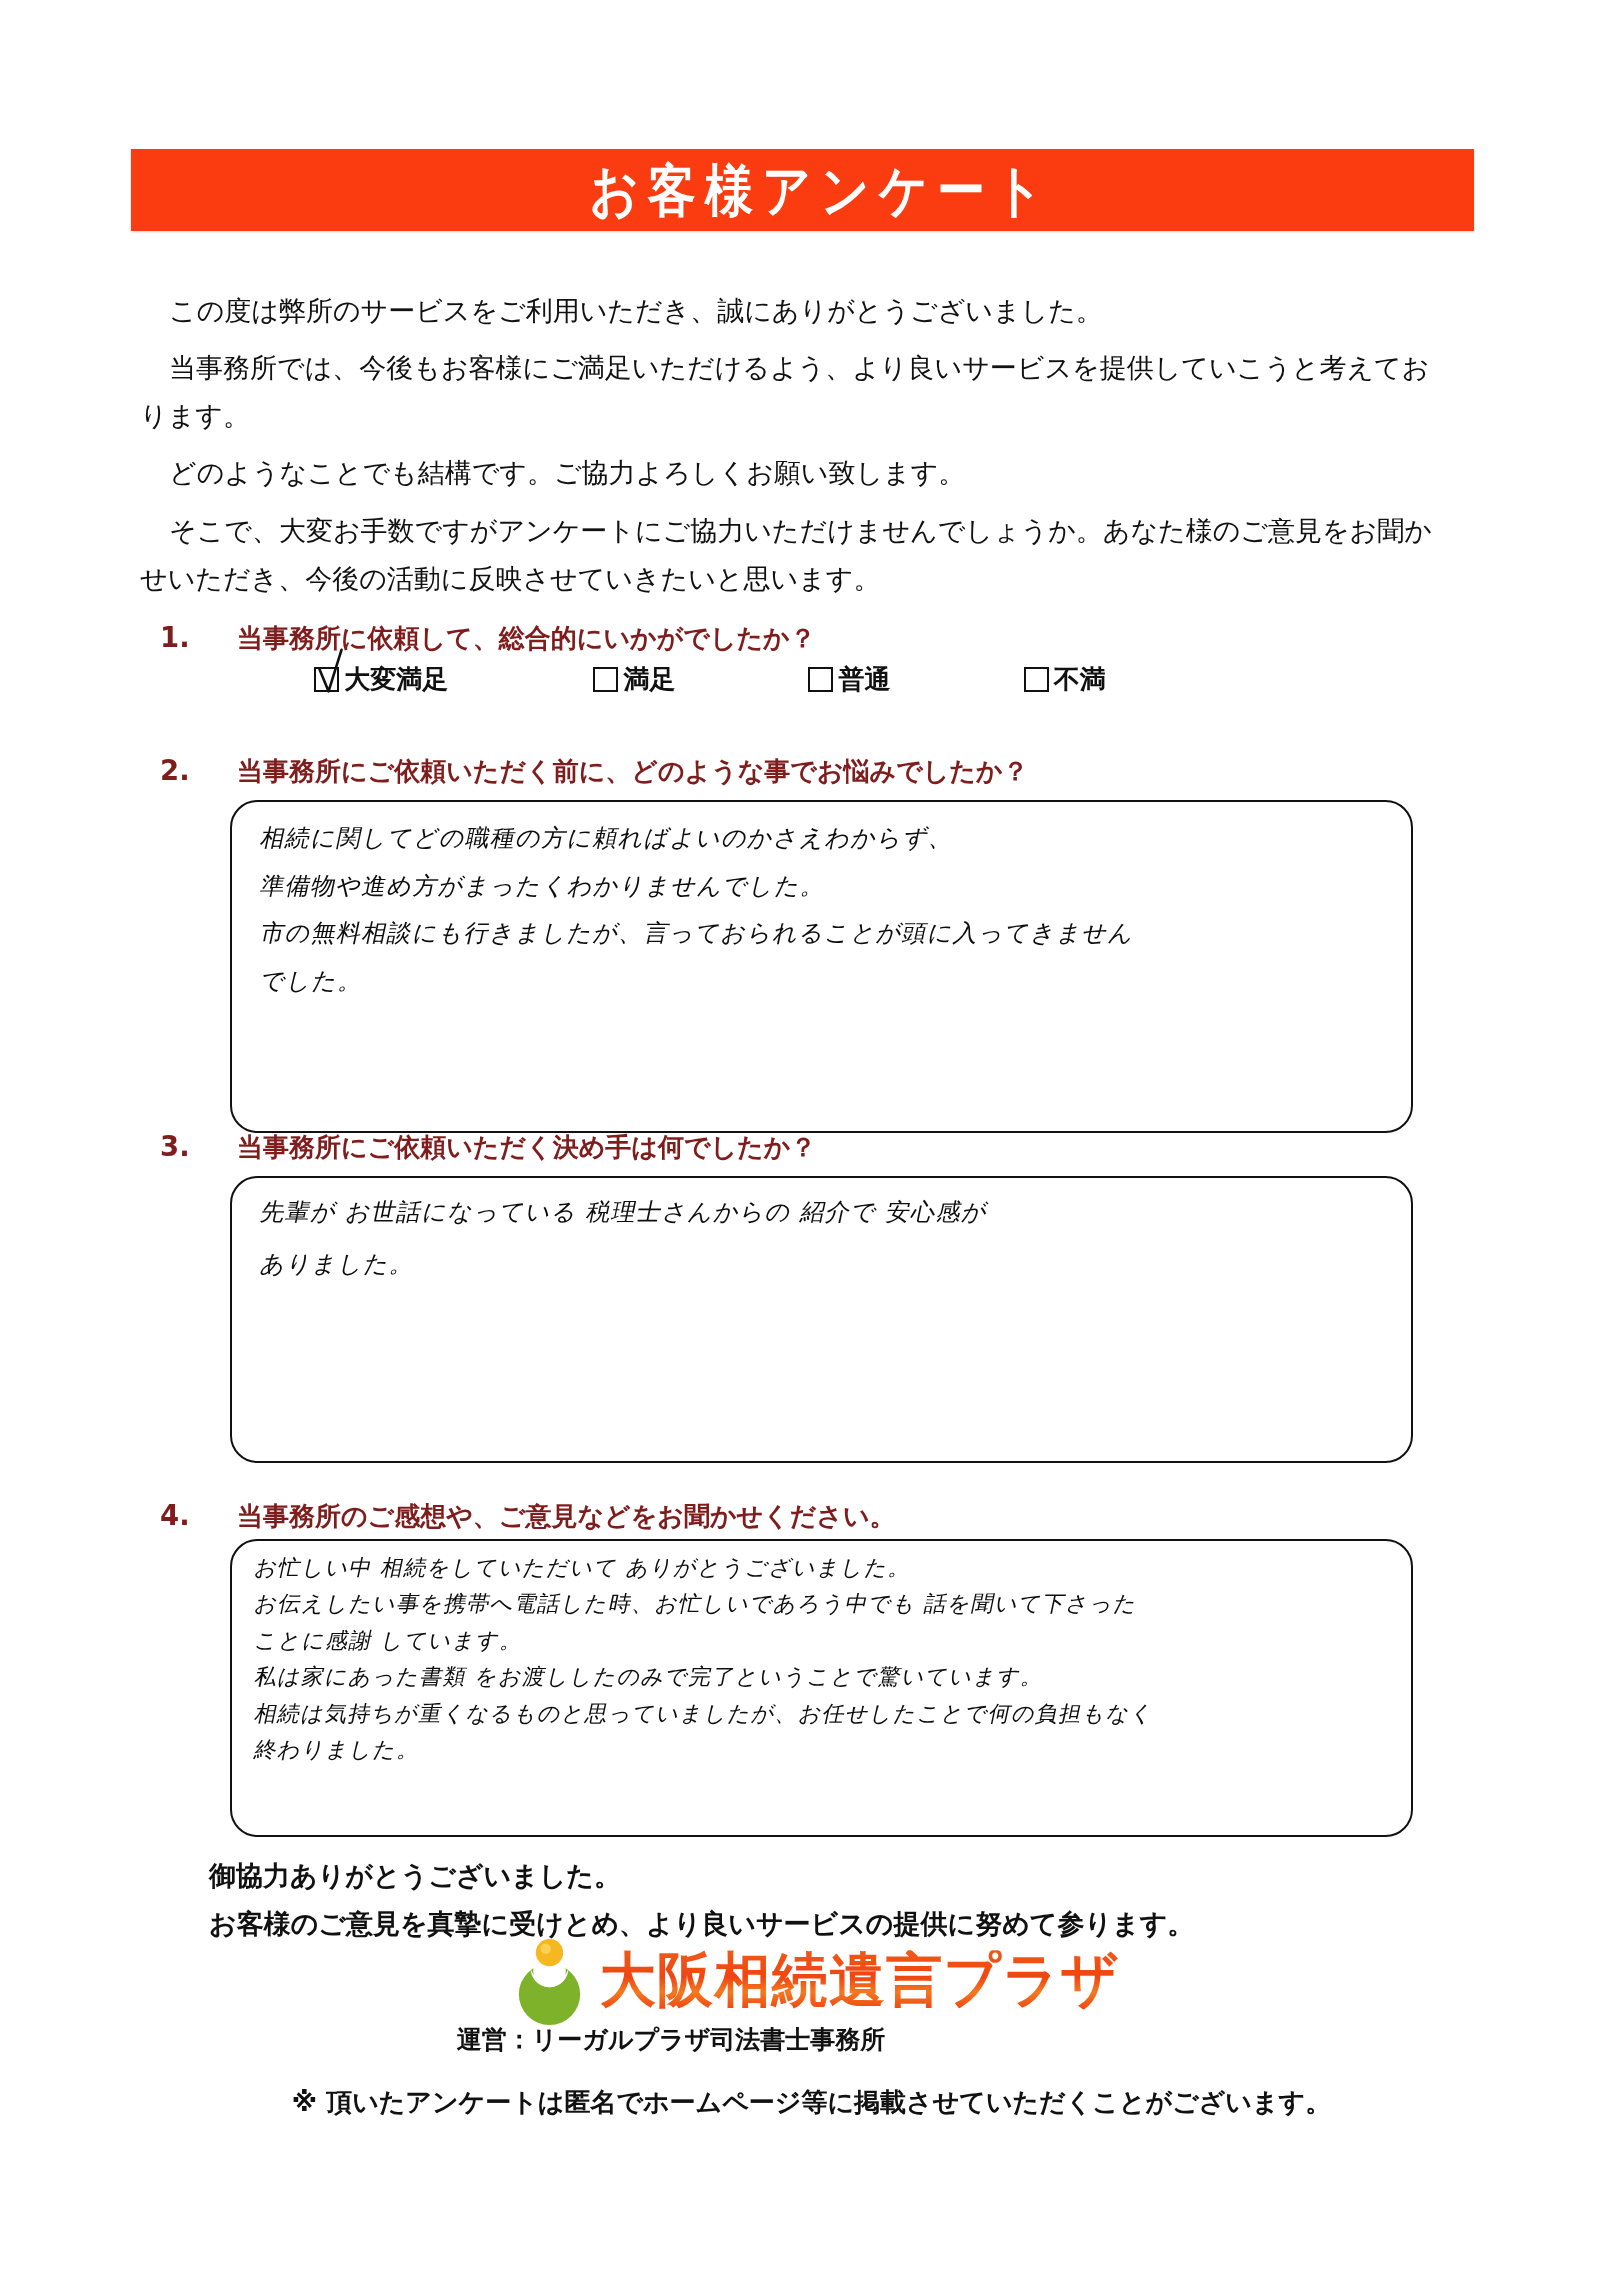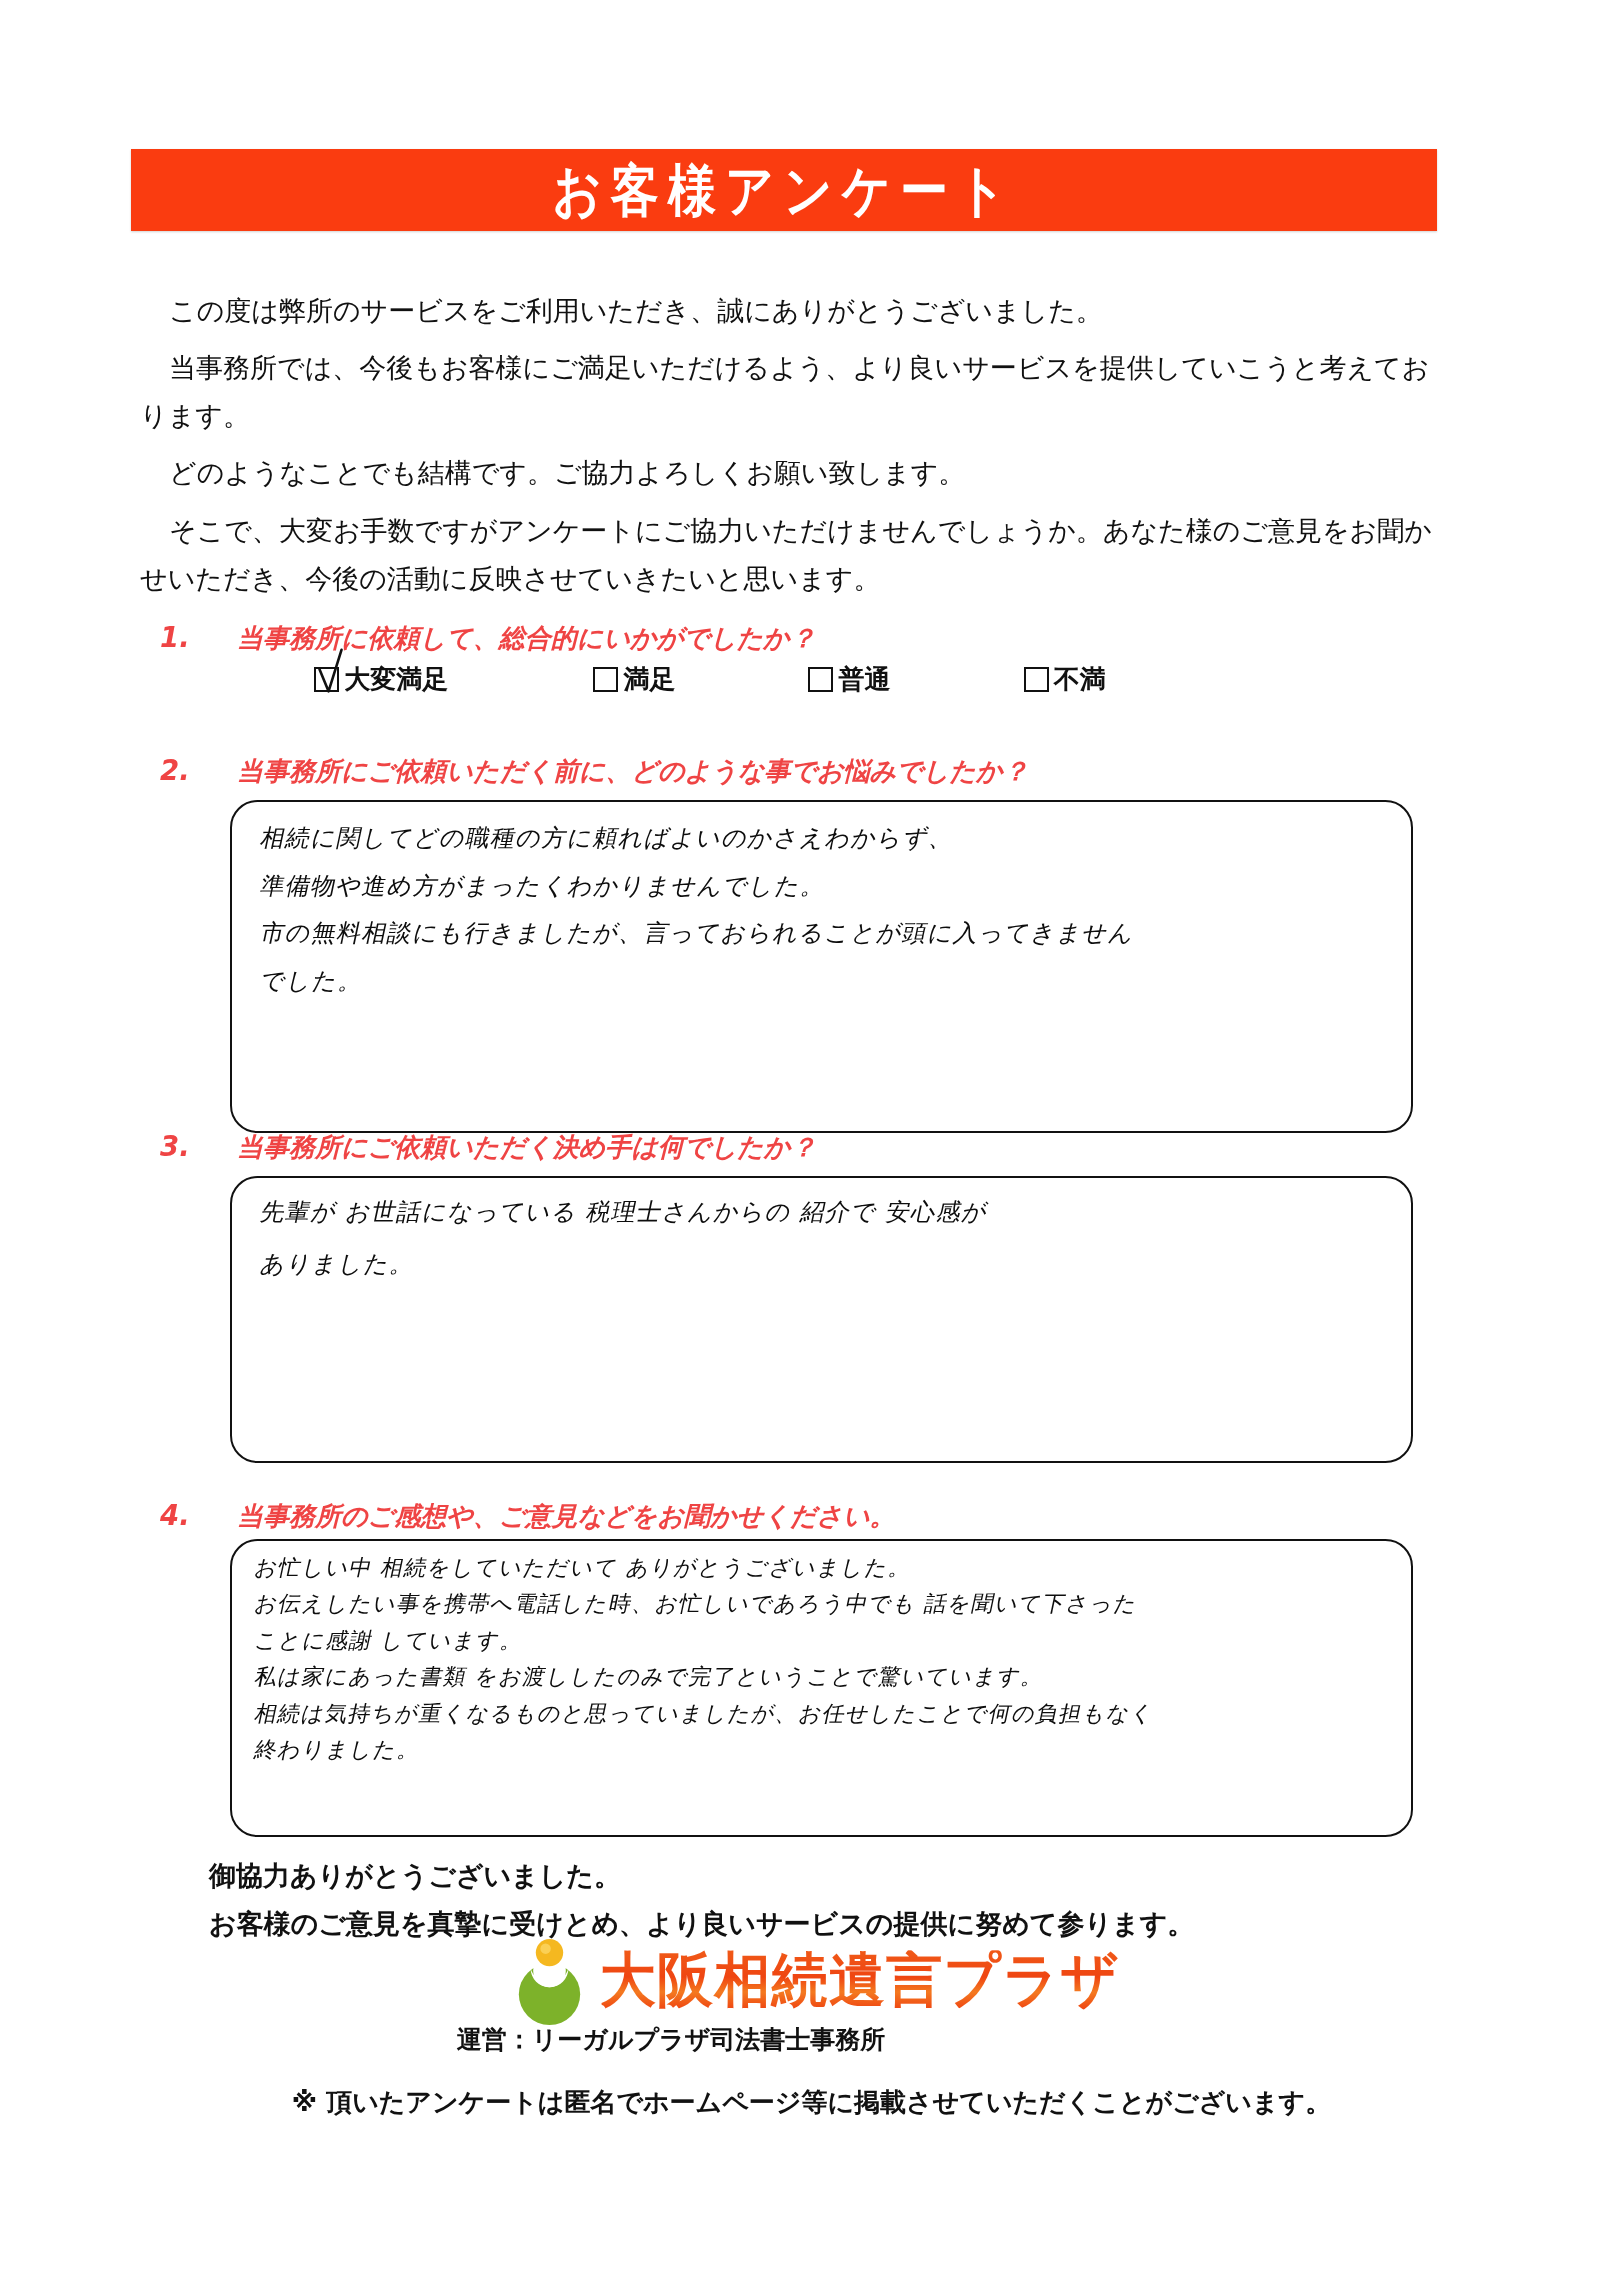"お客様アンケート" .banner { padding-left: none -> 37px }
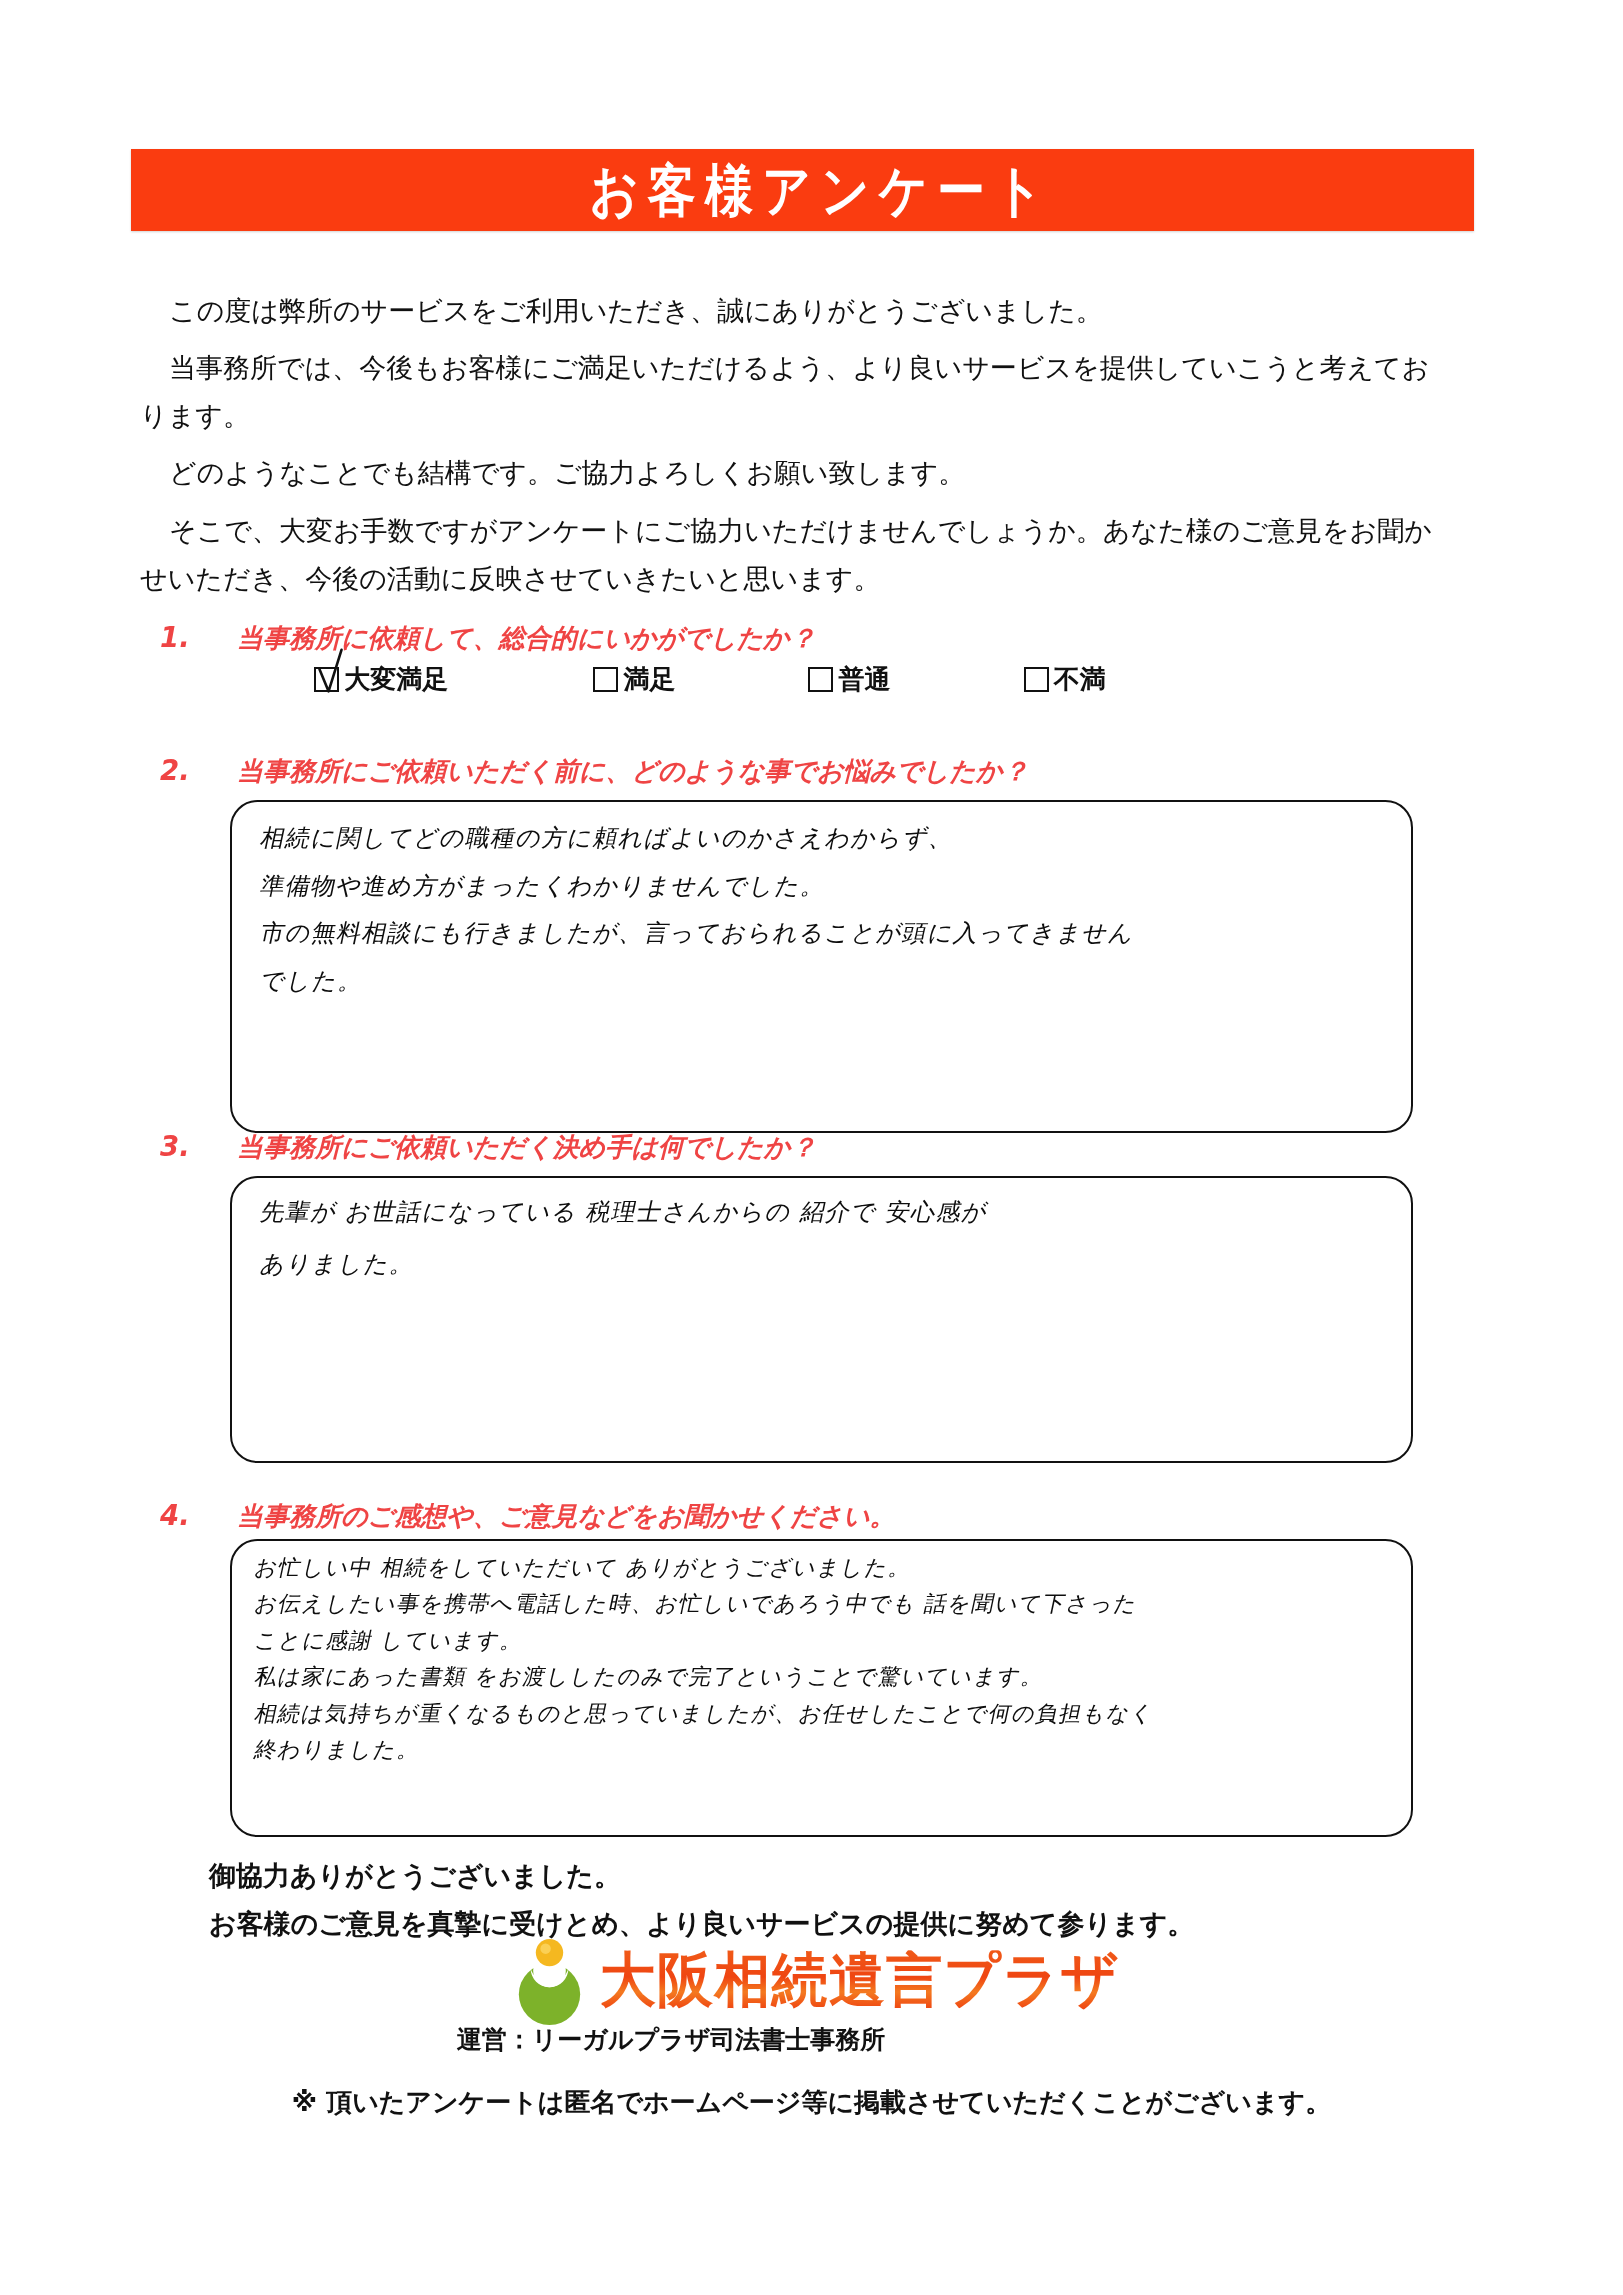"1. 当事務所に依頼して、総合的にいかがでしたか？" .question { color: #ef4444 -> #7f1d1d; font-style: italic -> none }
